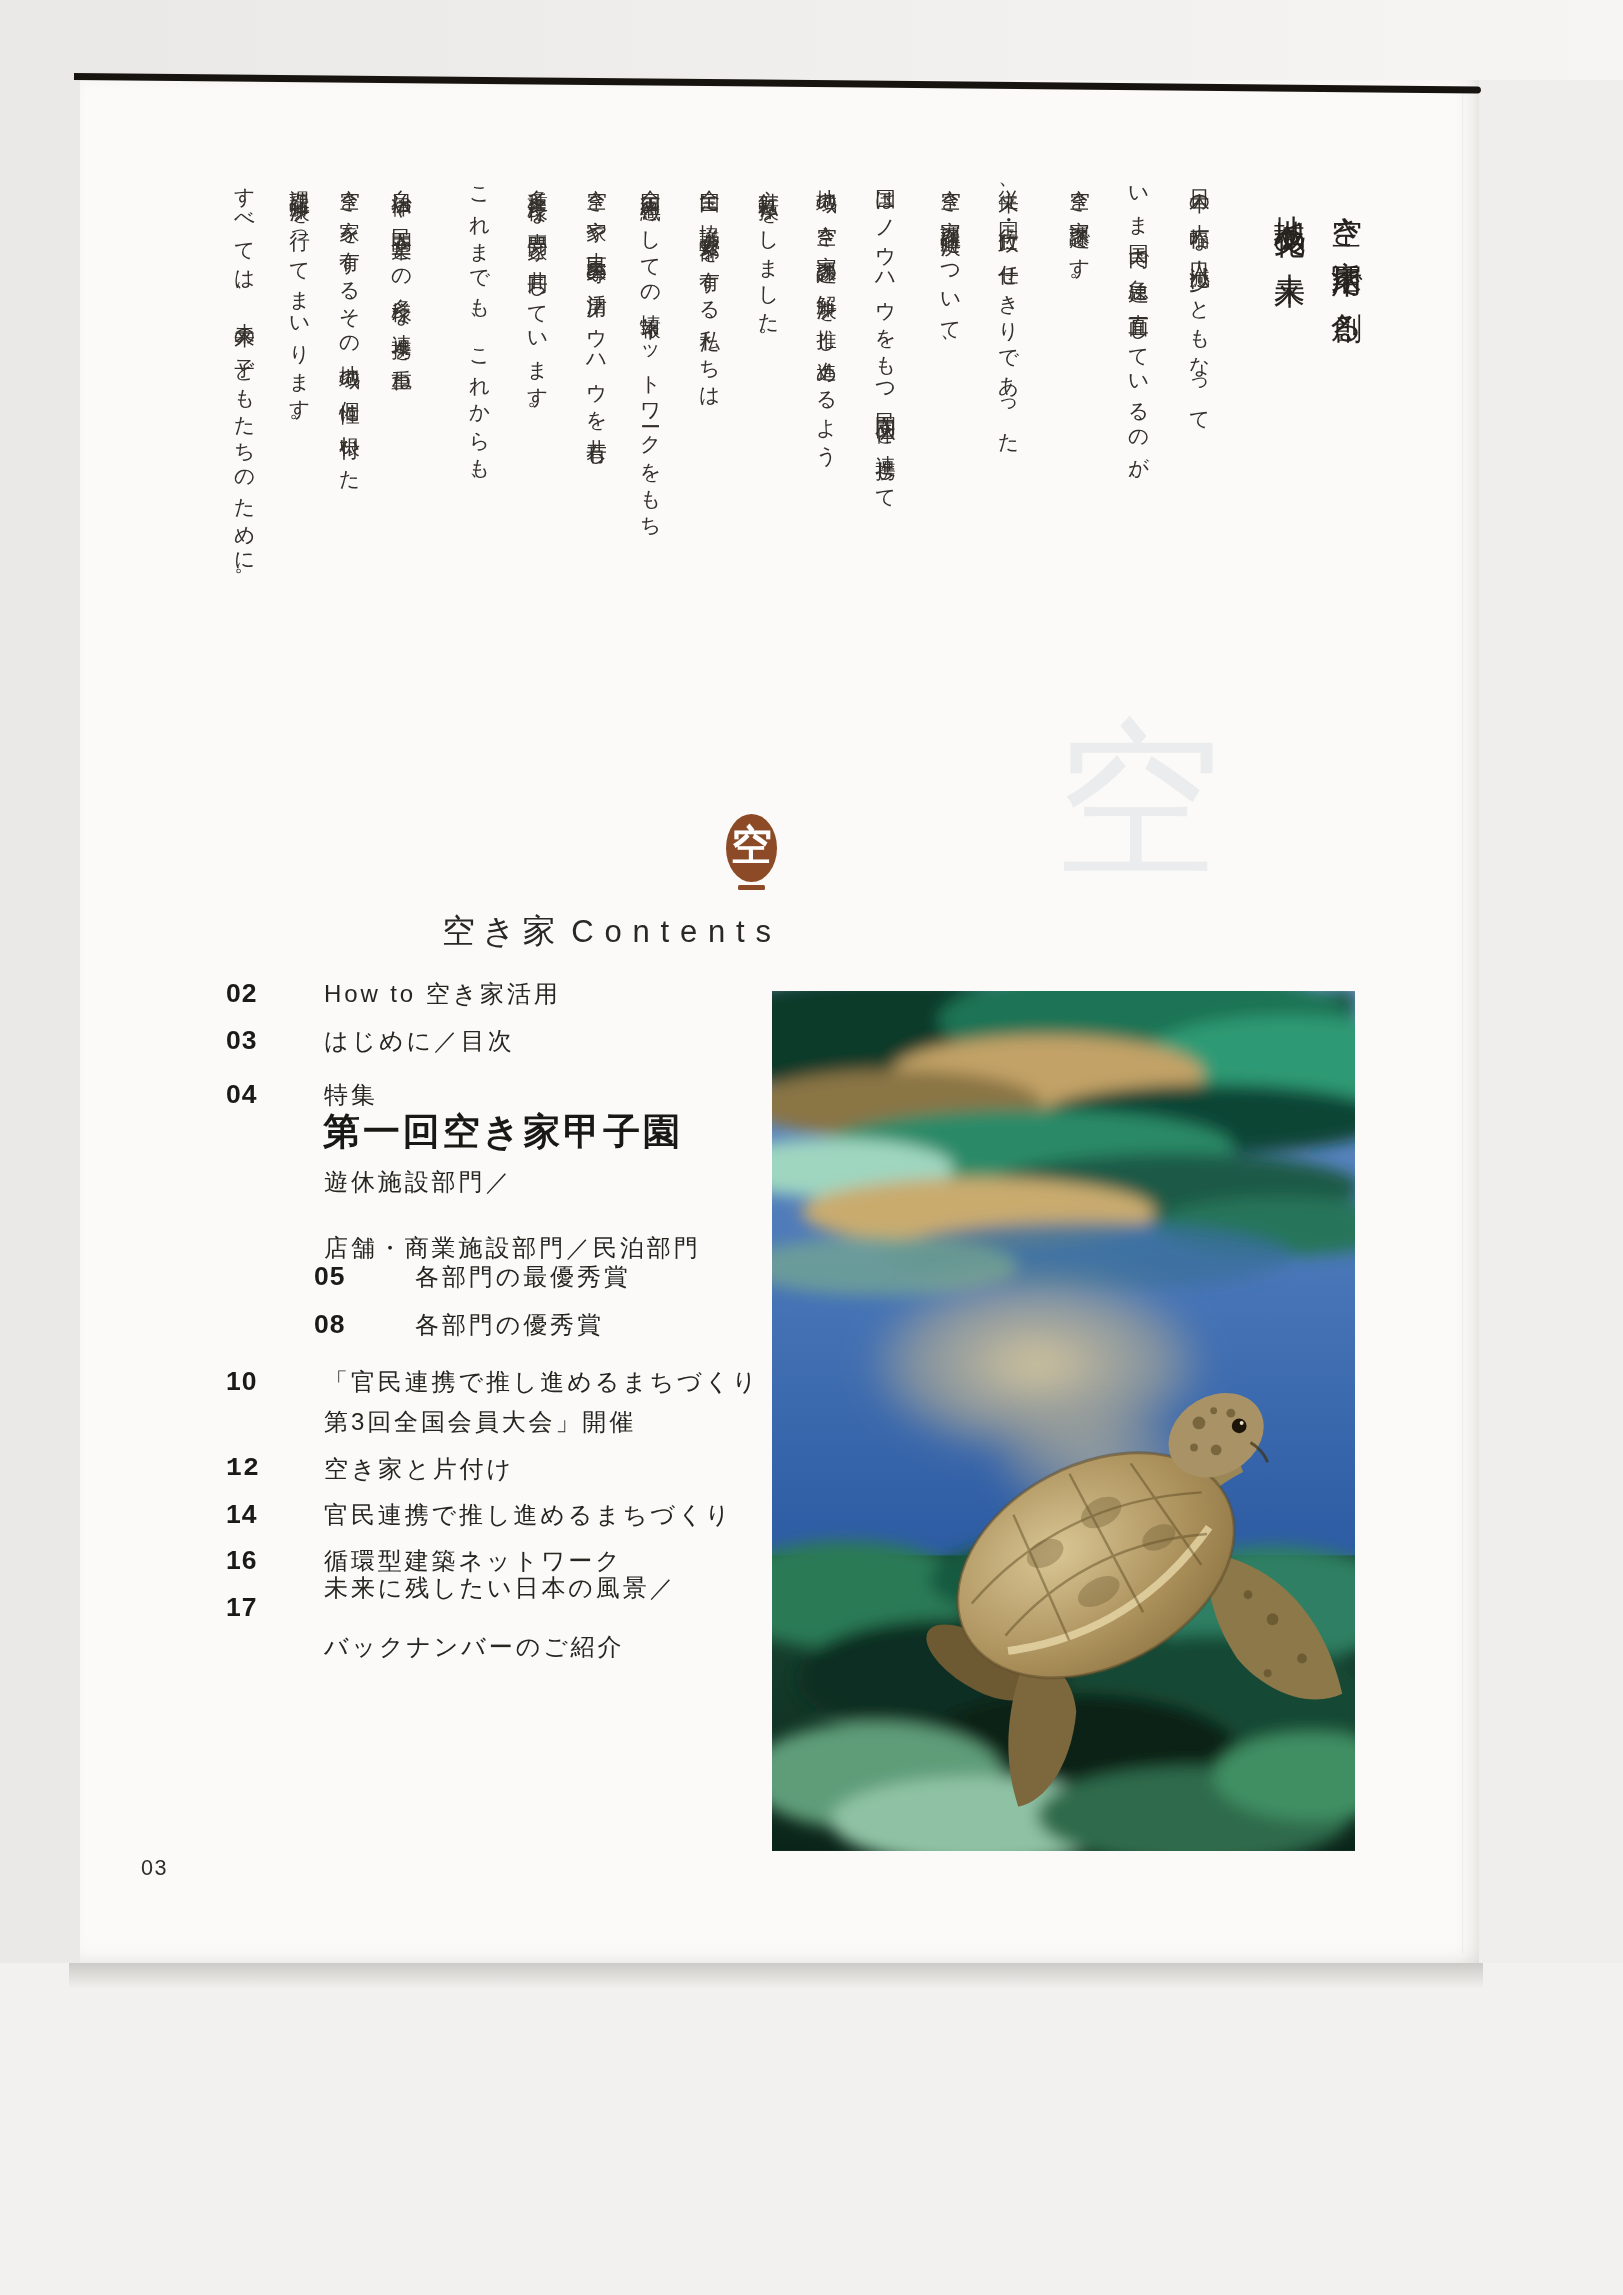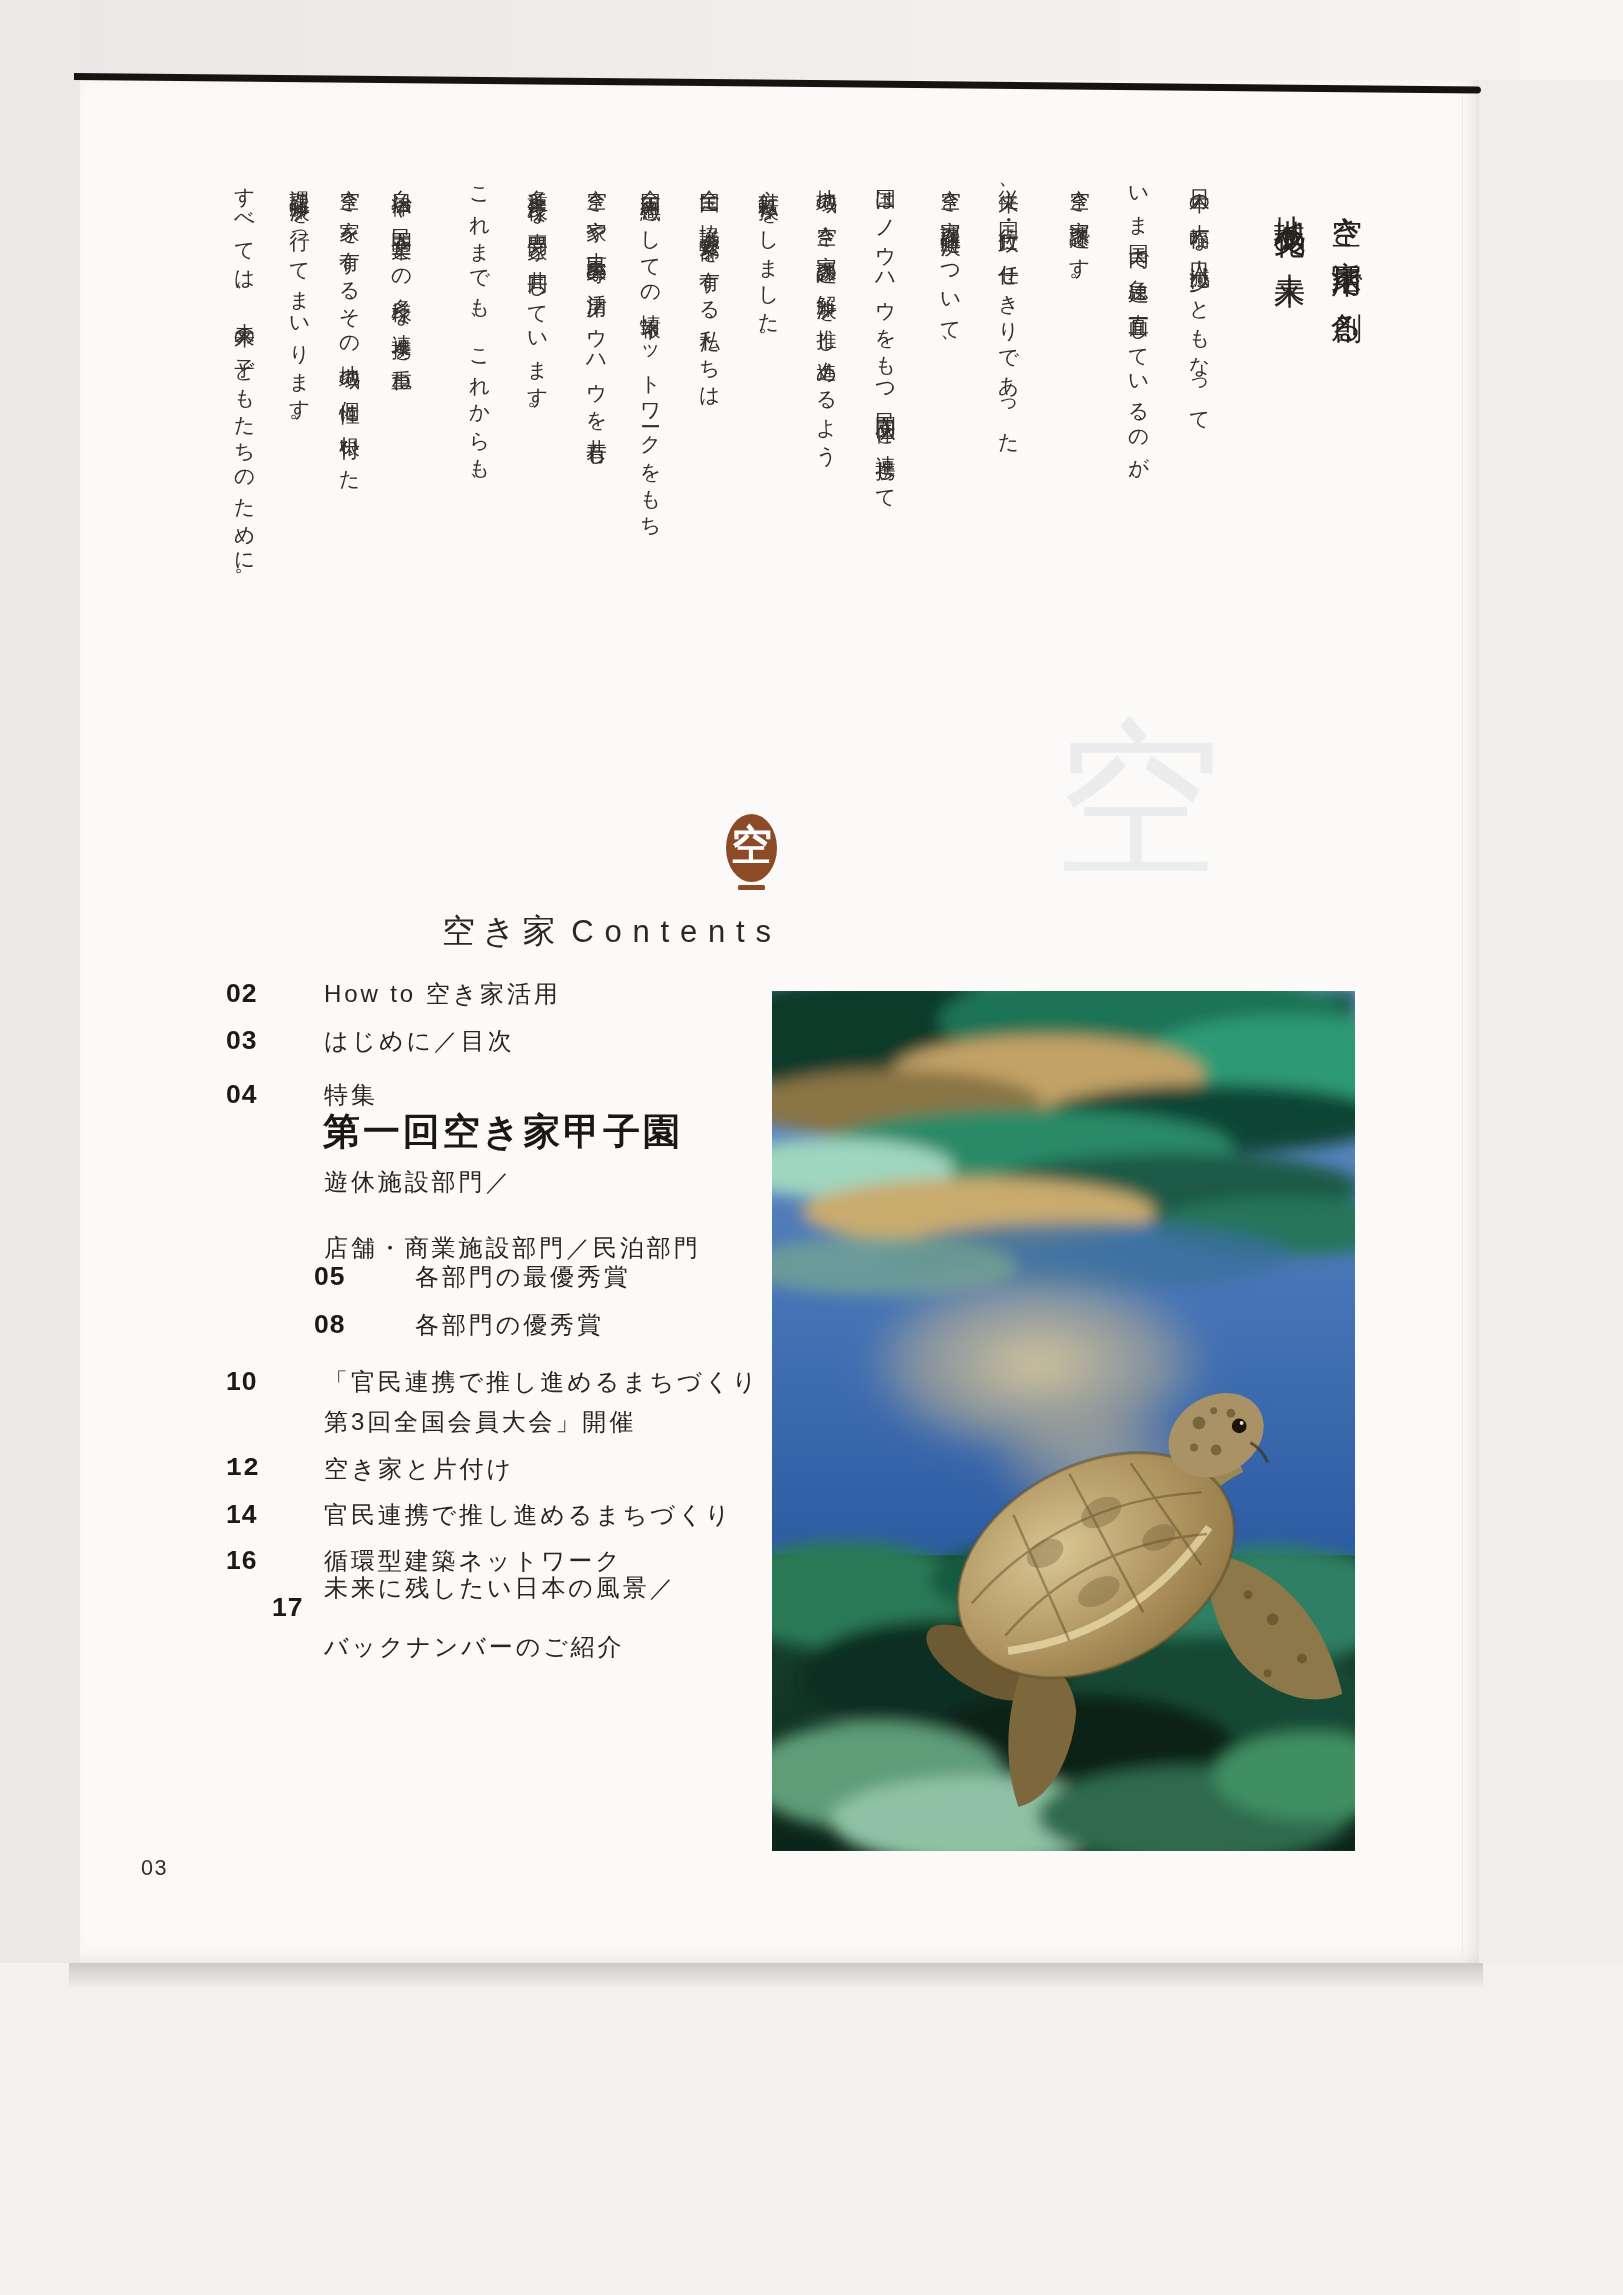"17" div.toc-num { margin-left: 46px -> none }
